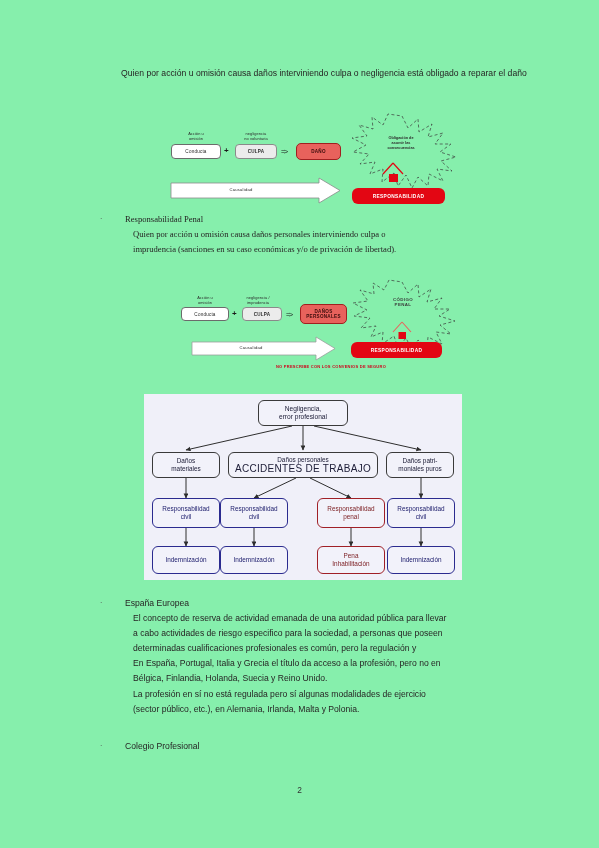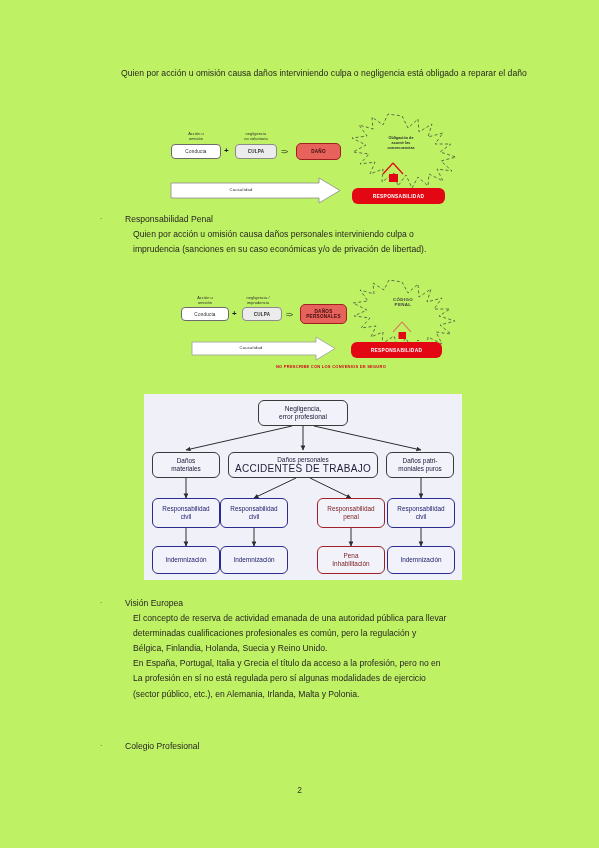"Quien por acción u omisión" .page { background: #bef264 -> #86efac }
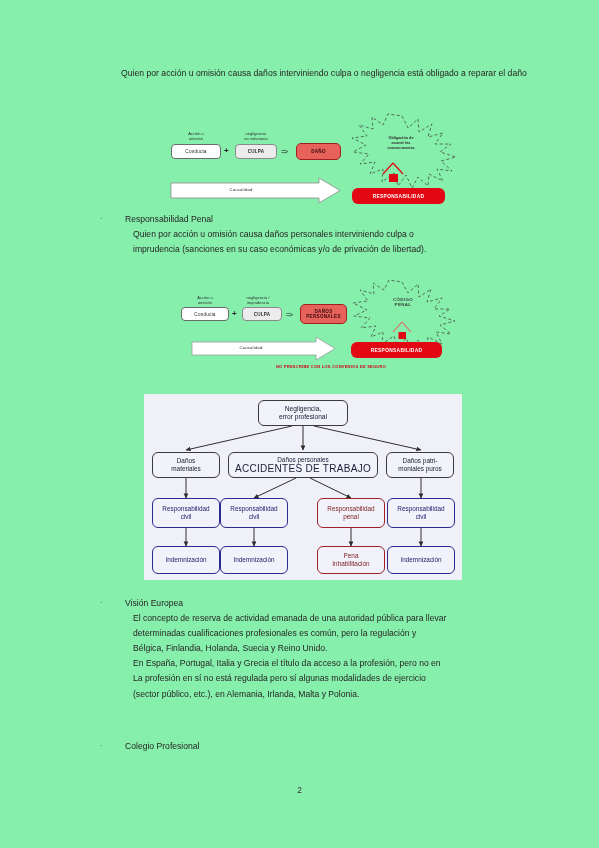"Responsabilidad Penal" div.bullet-body { font-family: none -> Liberation Serif, serif }
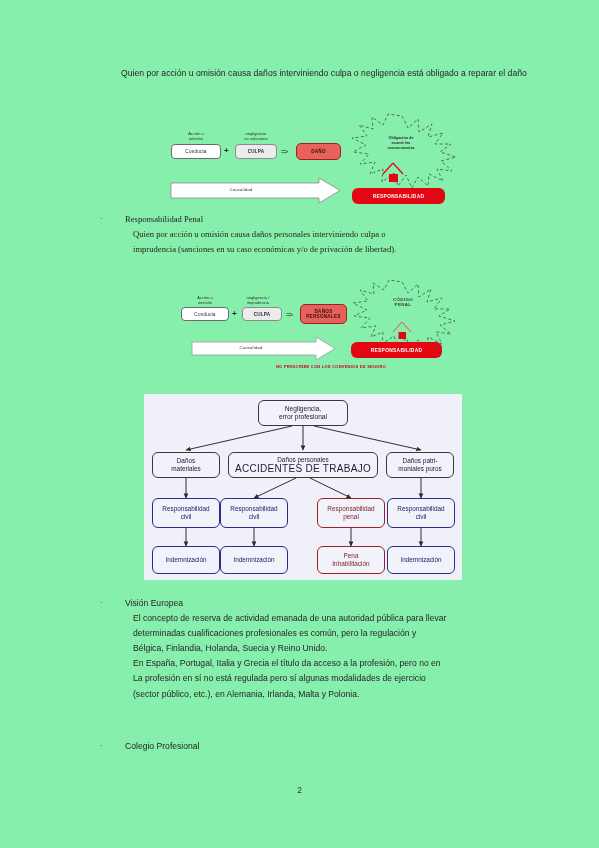"Visión Europea" span.bullet-title { text: Visión -> España }
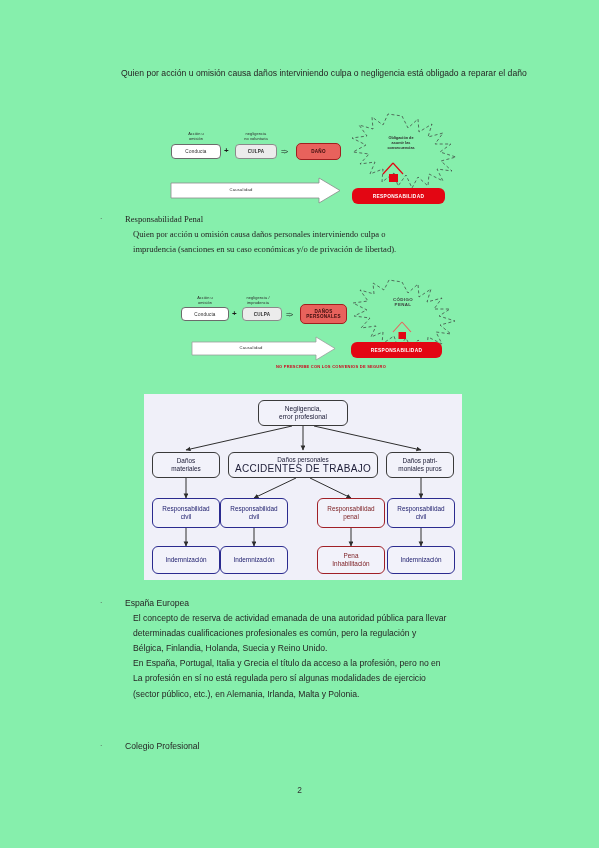"a cabo actividades de riesgo" span.bullet-text { html: none -> <span>a cabo actividades de riesgo especifico para la sociedad, a personas que poseen</span> }
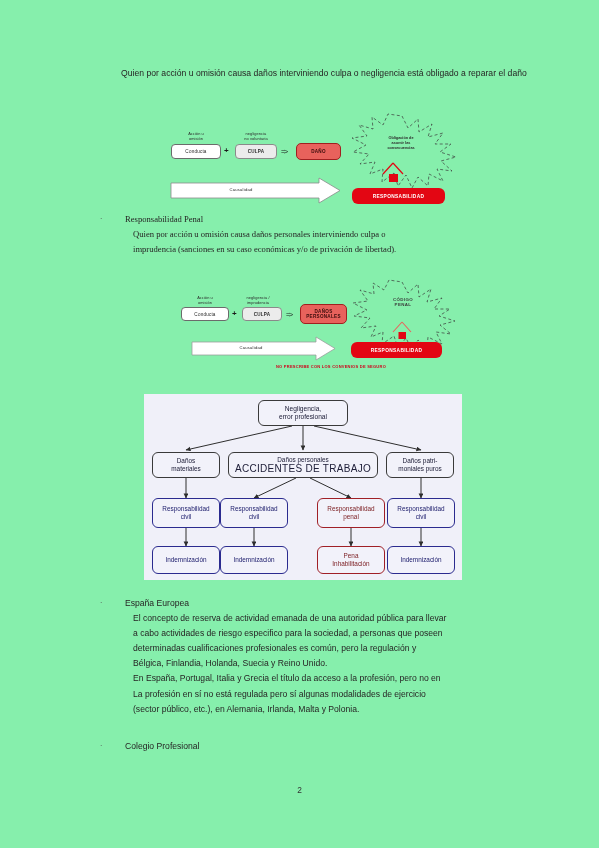"Bélgica, Finlandia, Holanda, Suecia y" span.bullet-text { order: before "En España, Portugal, Italia y" -> after "En España, Portugal, Italia y" }
